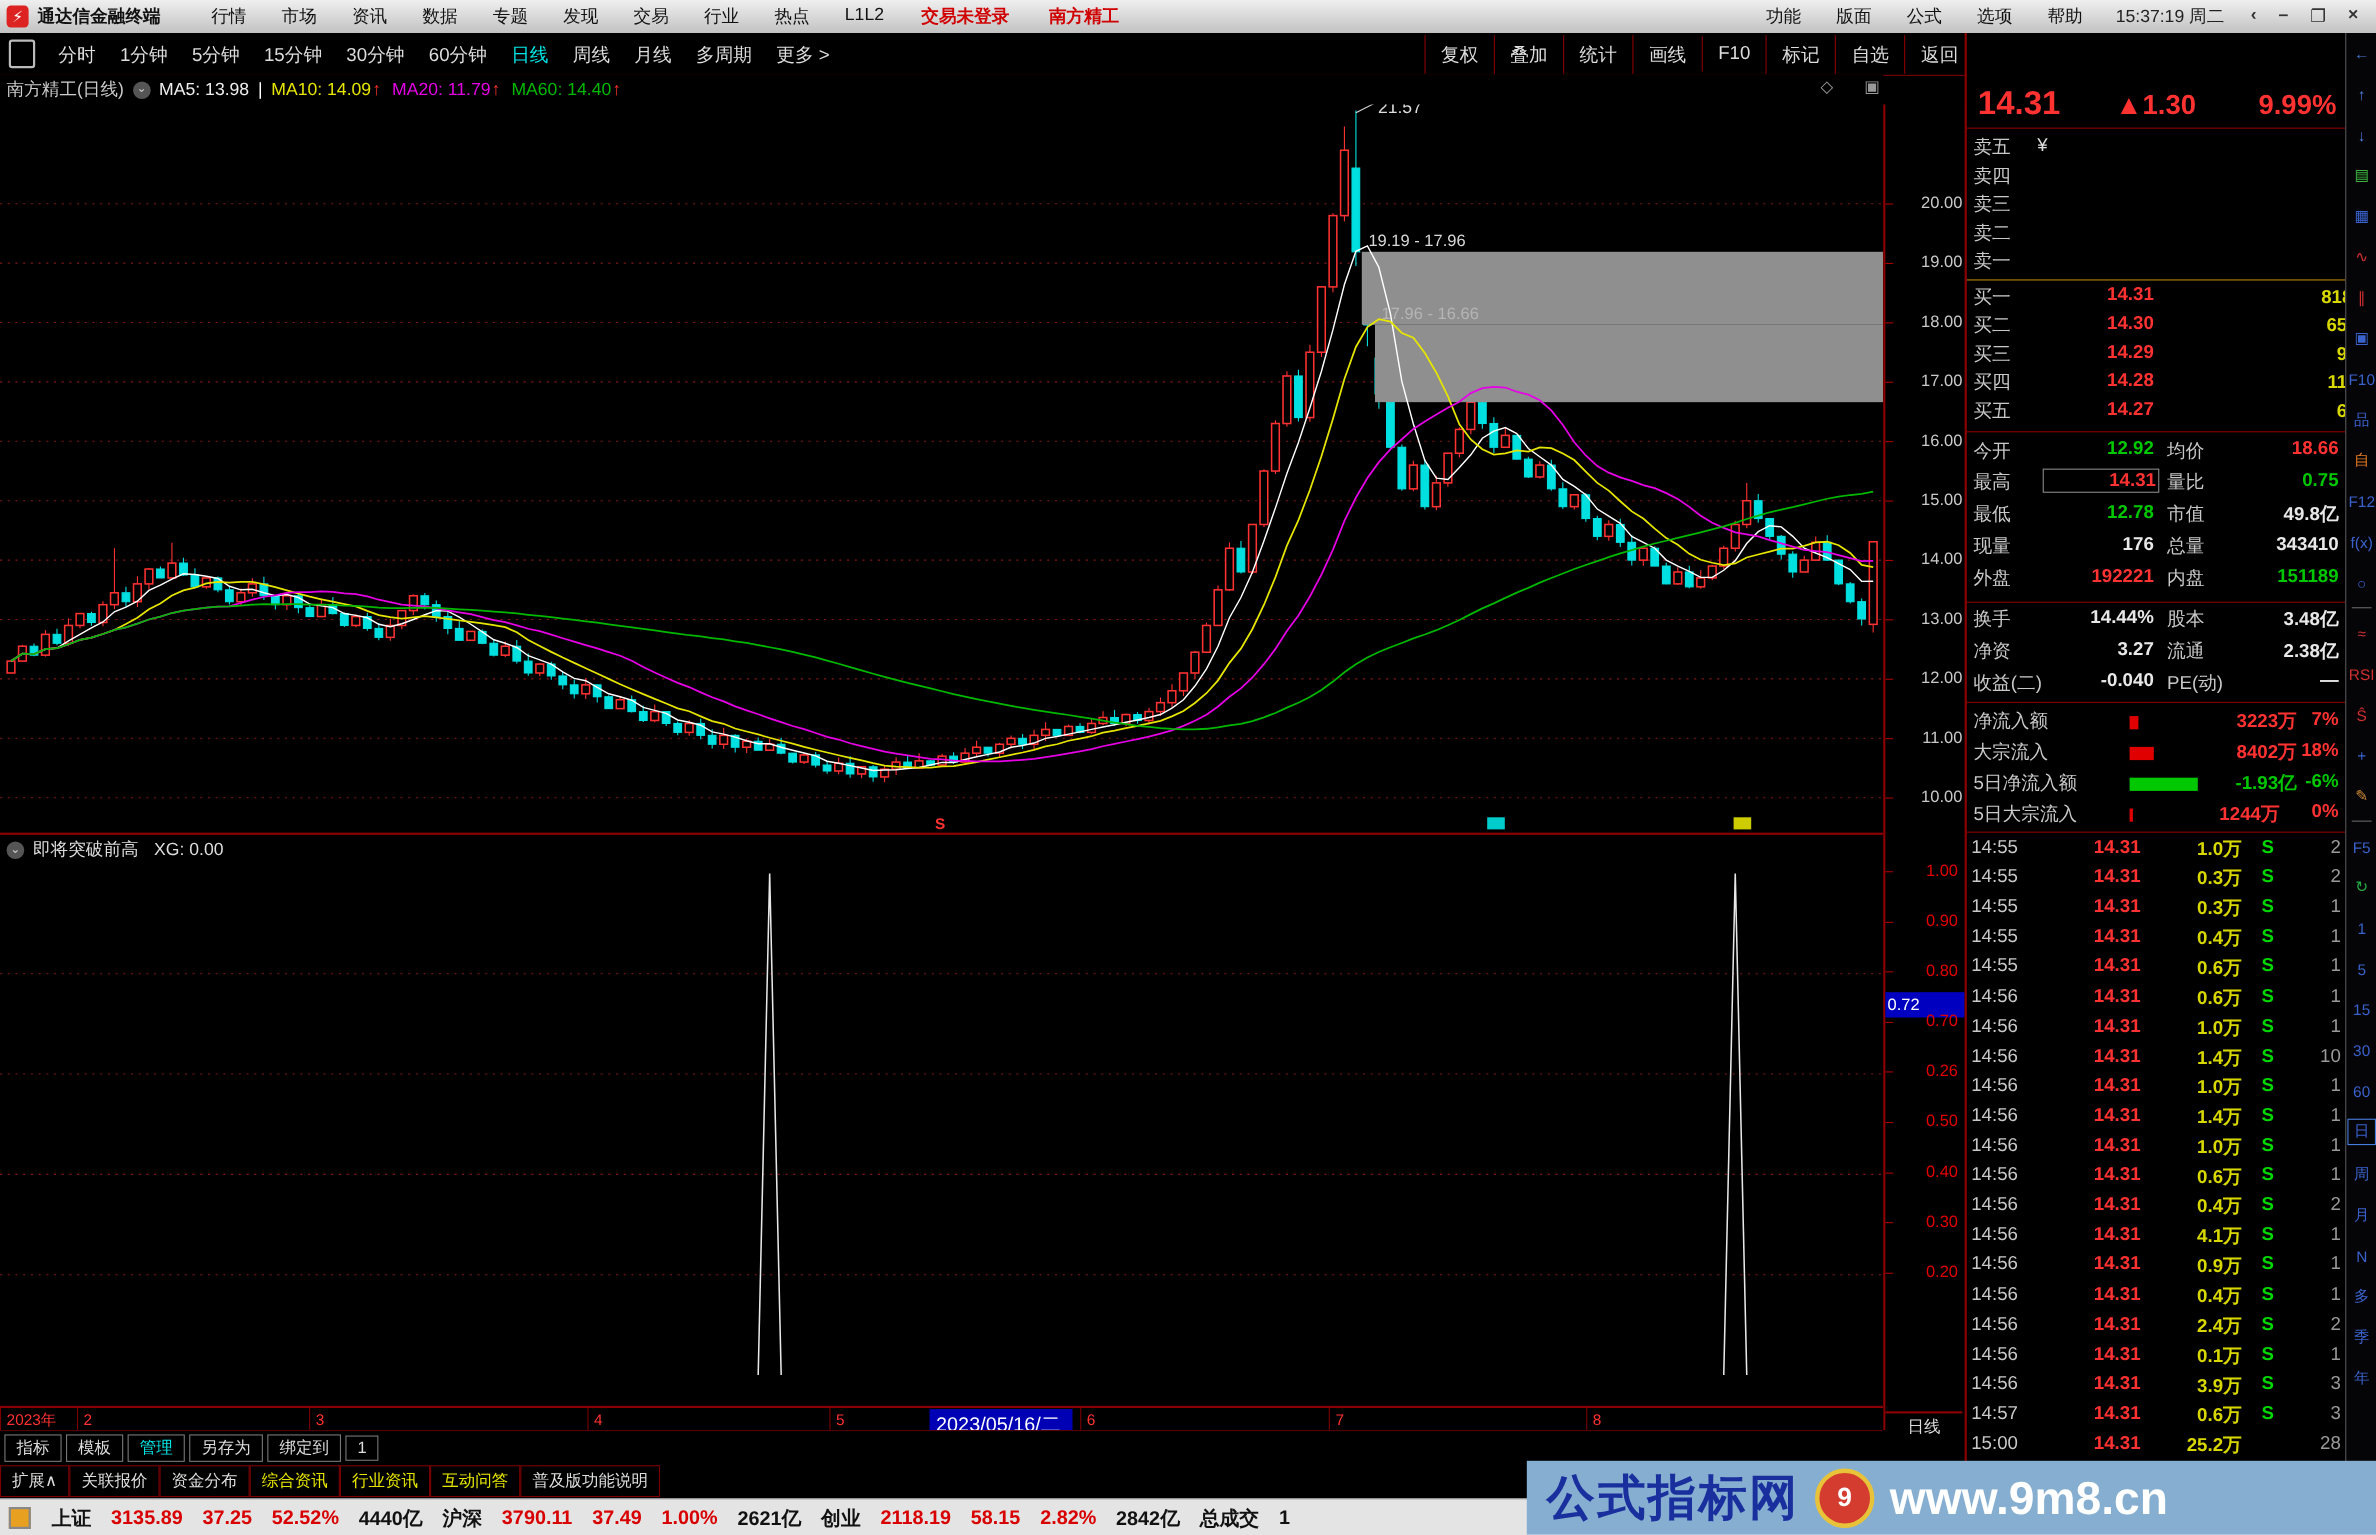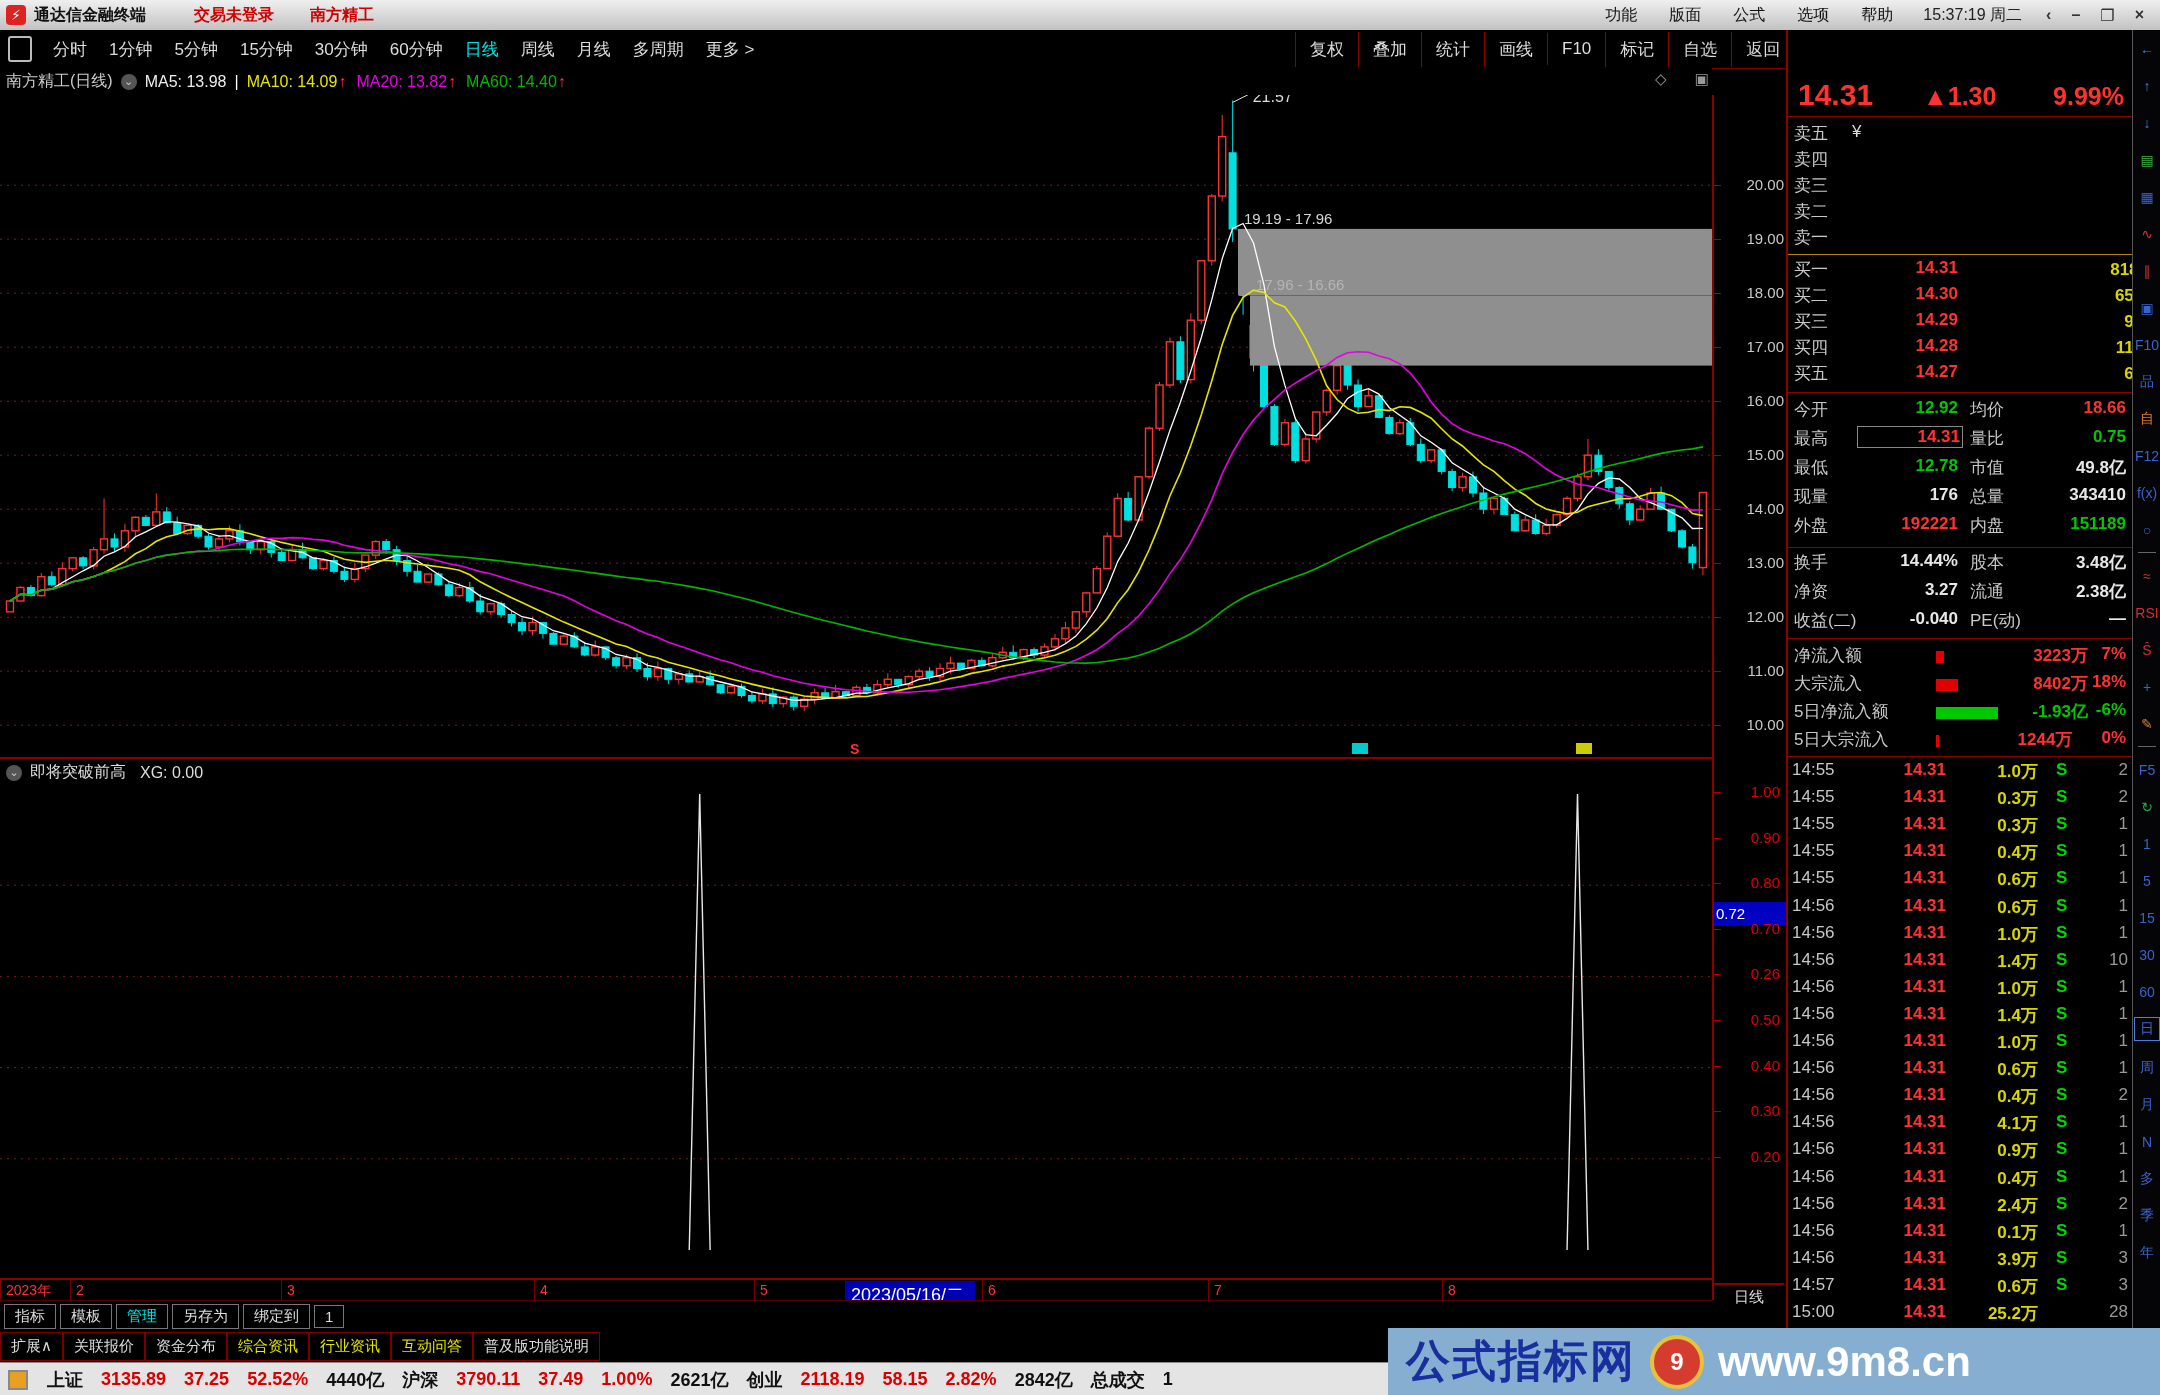"行情" div { html: none -> <div> <div>行情</div> <div>市场</div> <div>资讯</div> <div>数据</div> <div>专题</div> <div>发现</div> <div>交易</div> <div>行业</div> <div>热点</div> <div>L1L2</div> </div> }
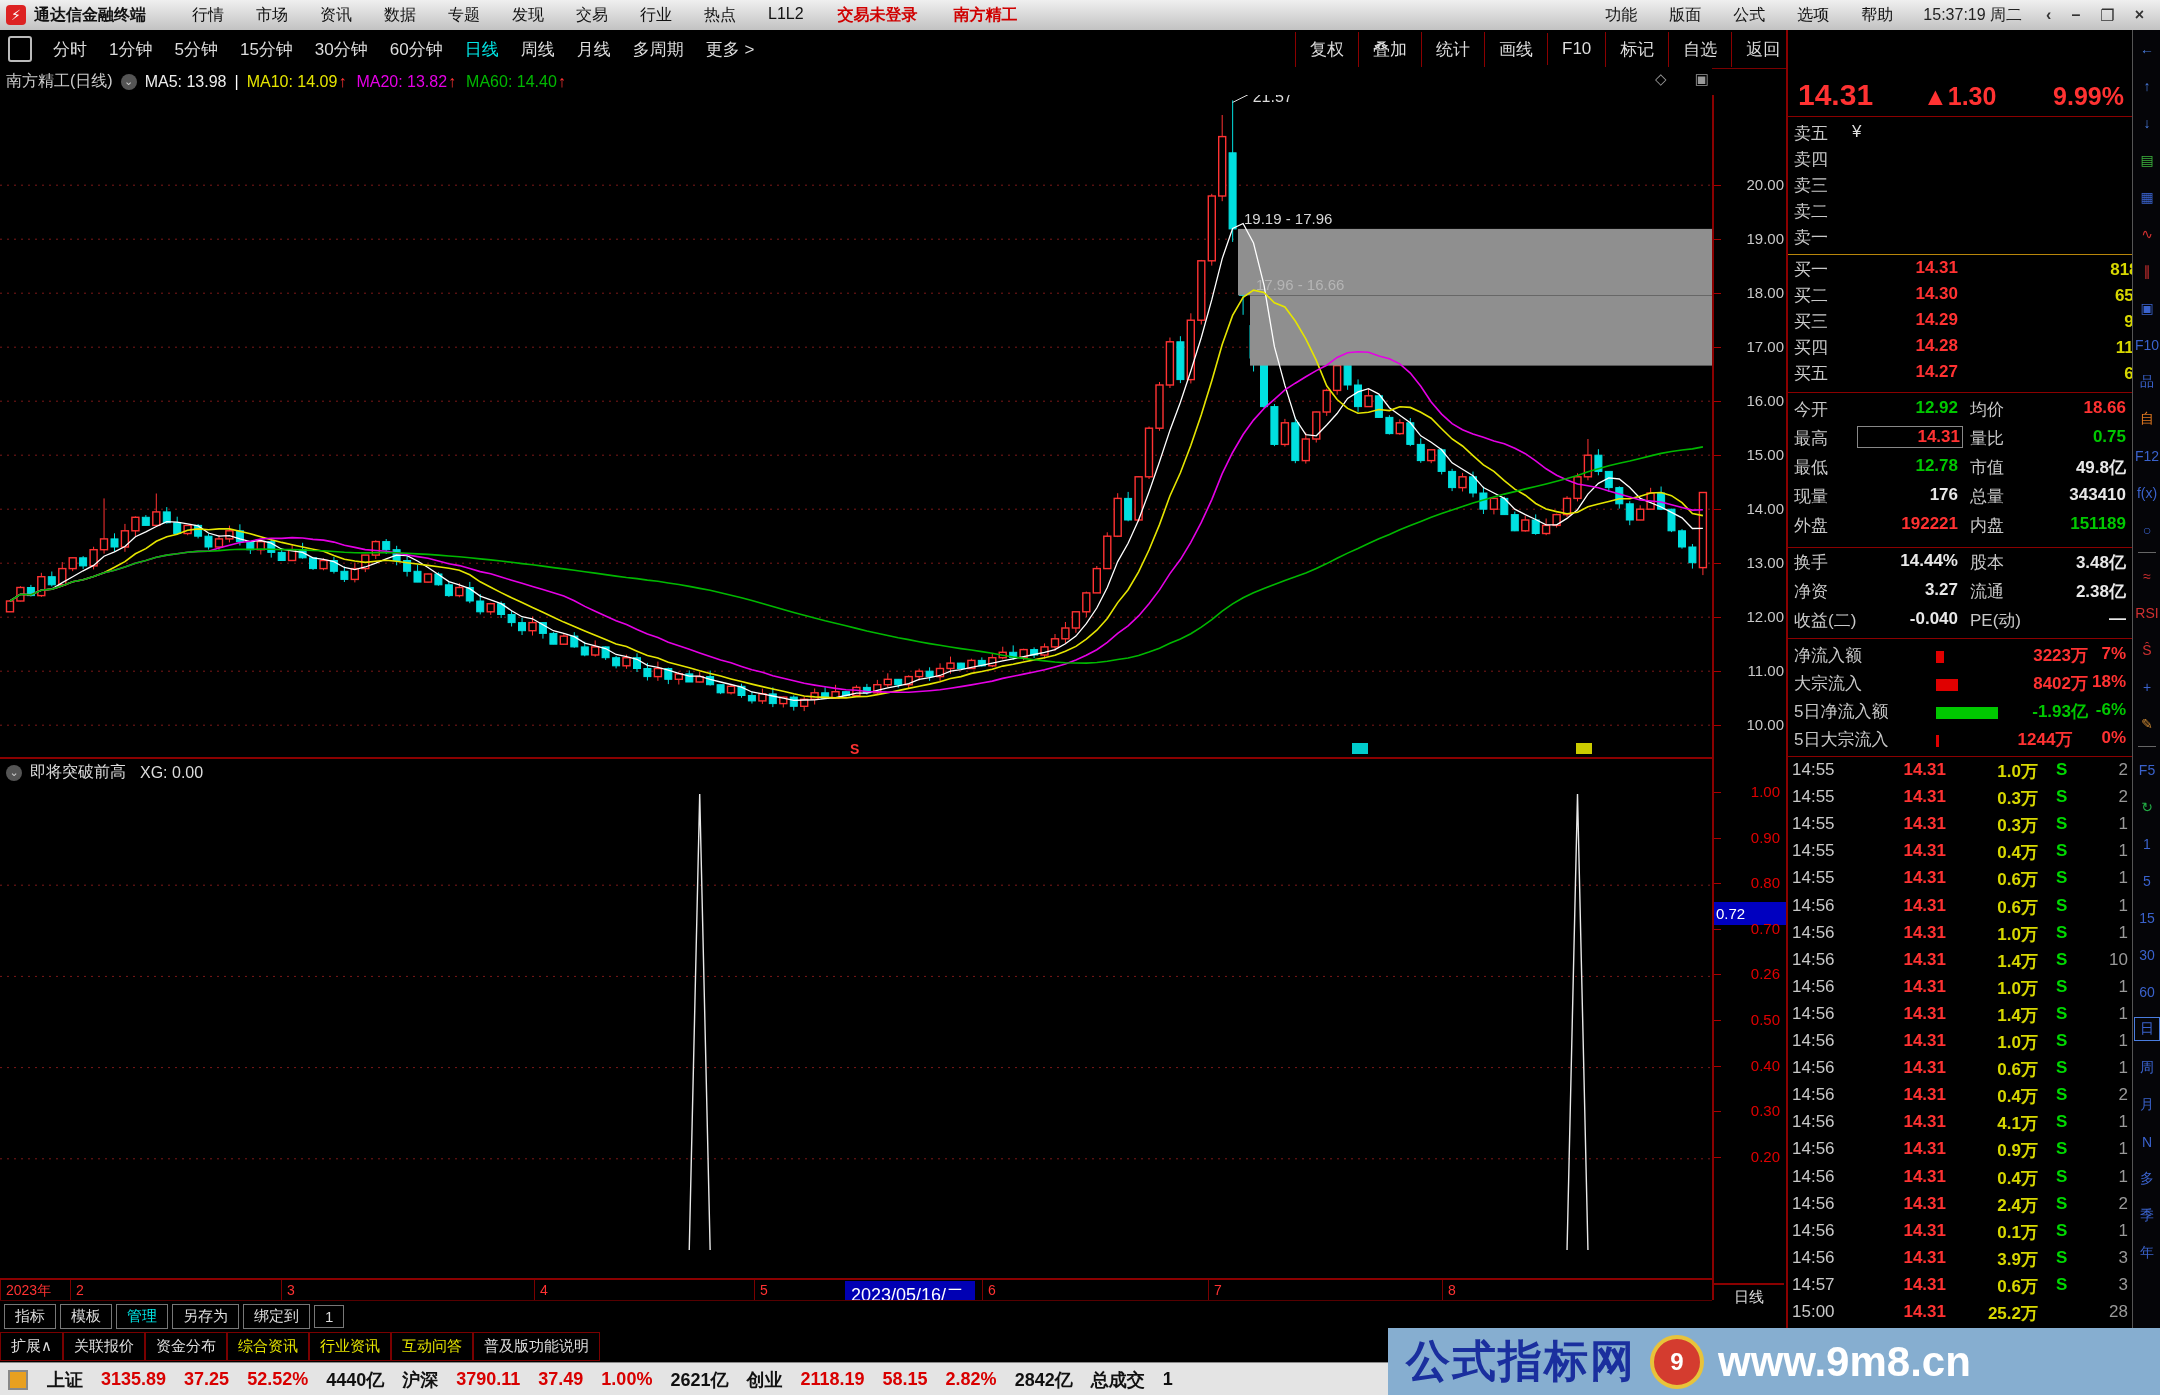"MA20: 13.82" span.ma20 { text: 13.82 -> 11.79 }
